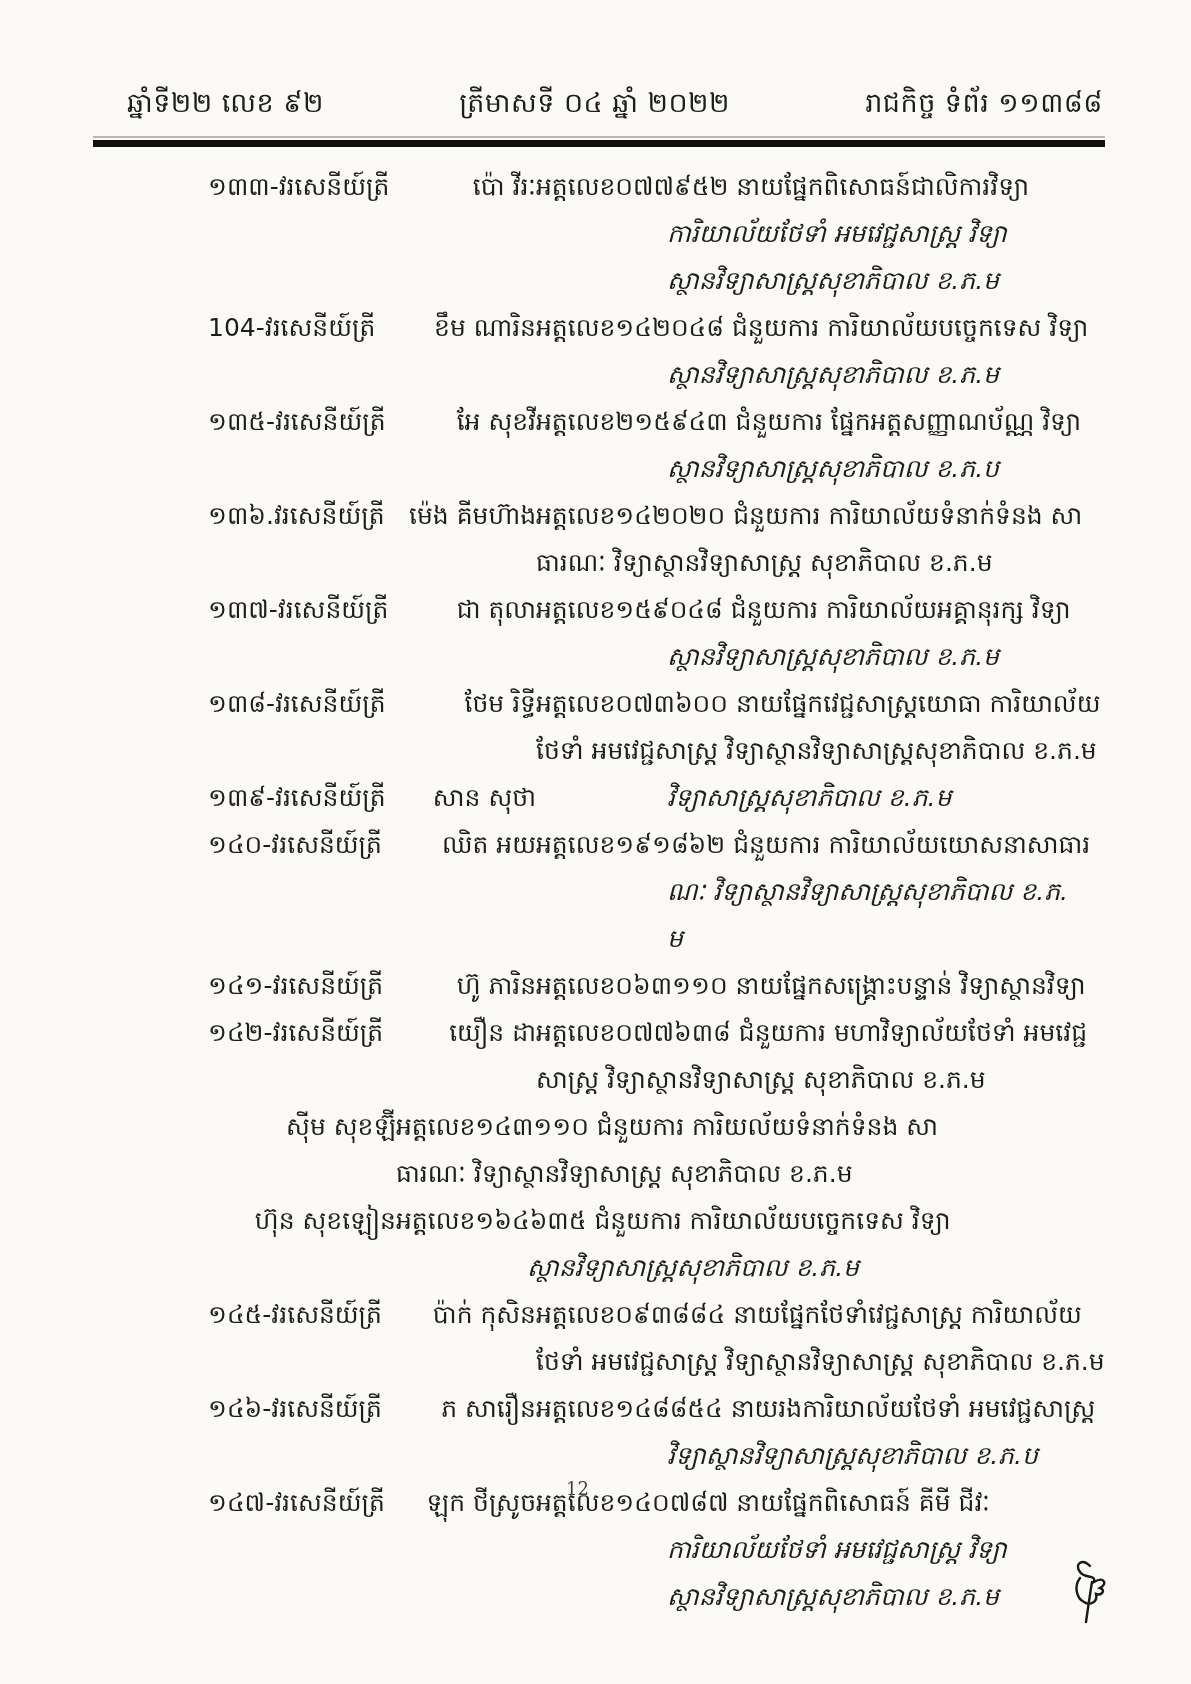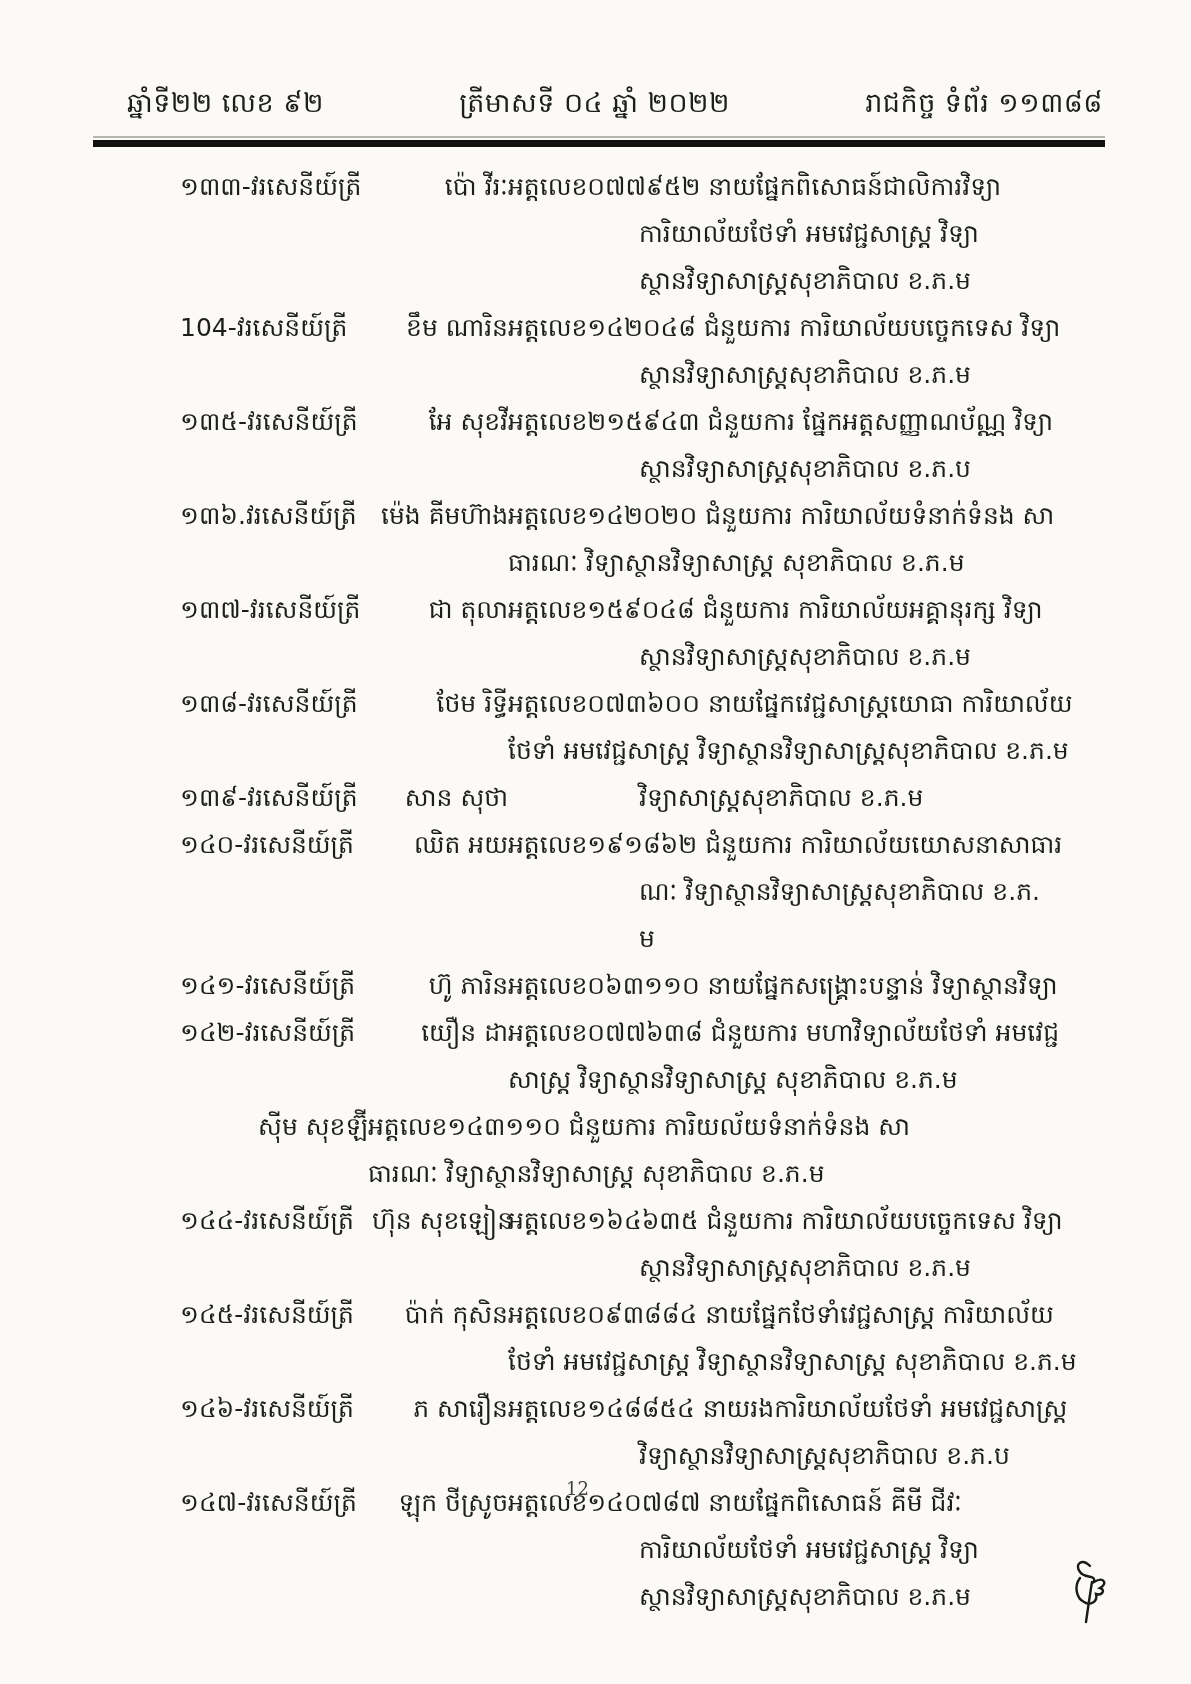"១៣៣-វរសេនីយ៍ត្រី" .row { margin-left: none -> 28px }
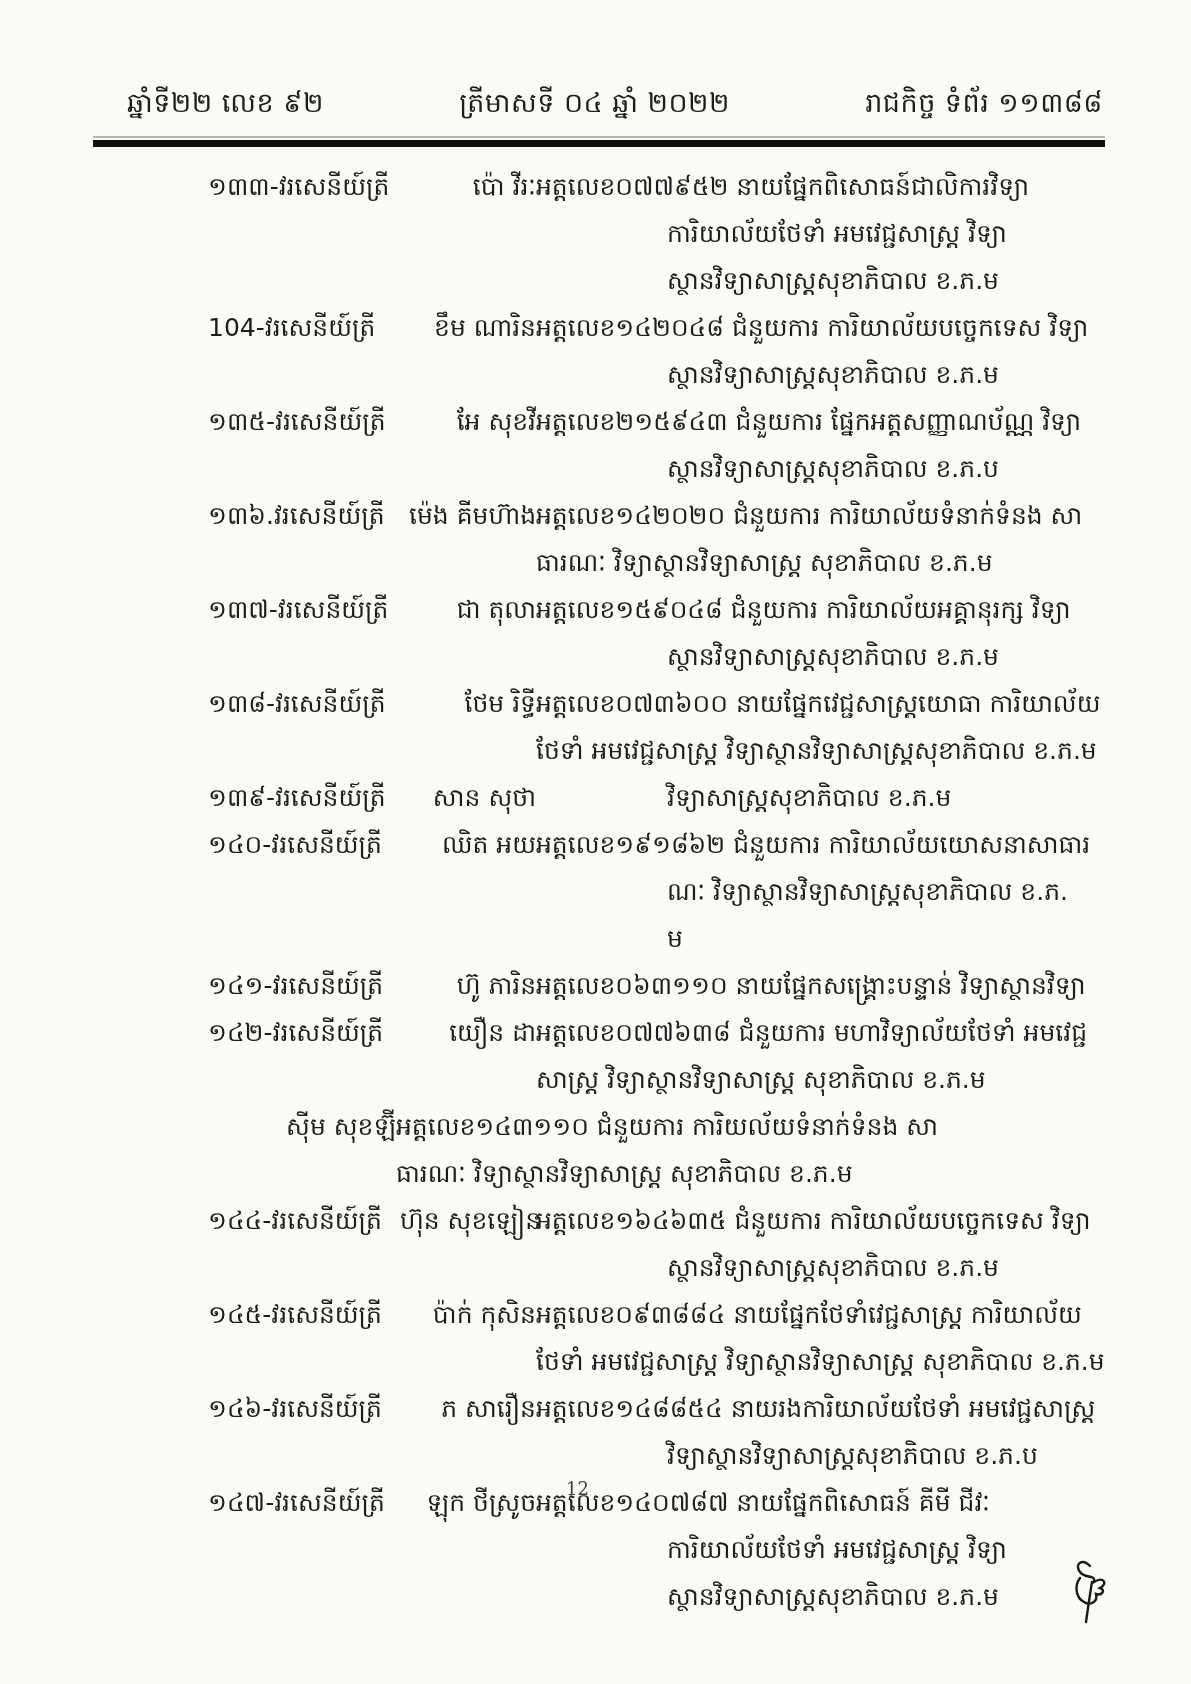"ការិយាល័យថែទាំ អមវេជ្ជសាស្ត្រ វិទ្យា" .dline.indent { font-style: none -> italic }
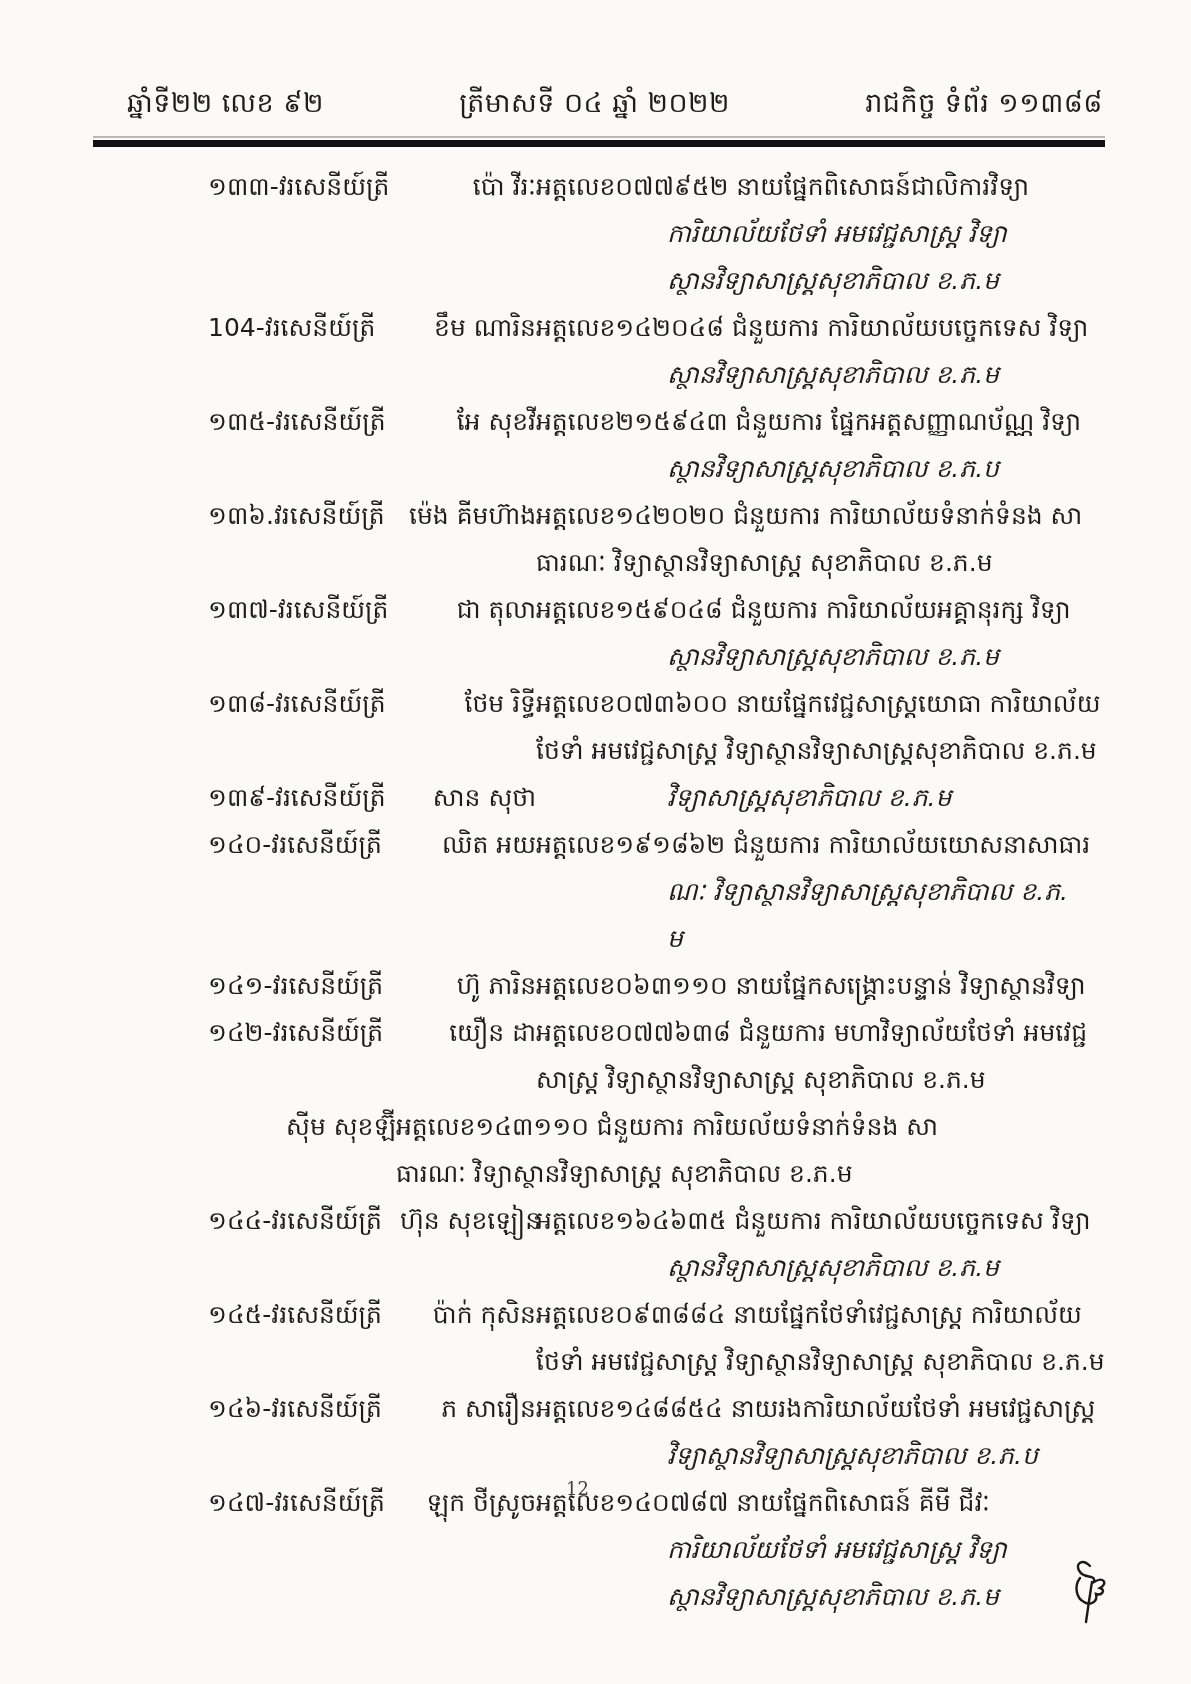"១៤៤-វរសេនីយ៍ត្រី" div.cell-rank { html: <div>១៤៤-វរសេនីយ៍ត្រី</div> -> none }
